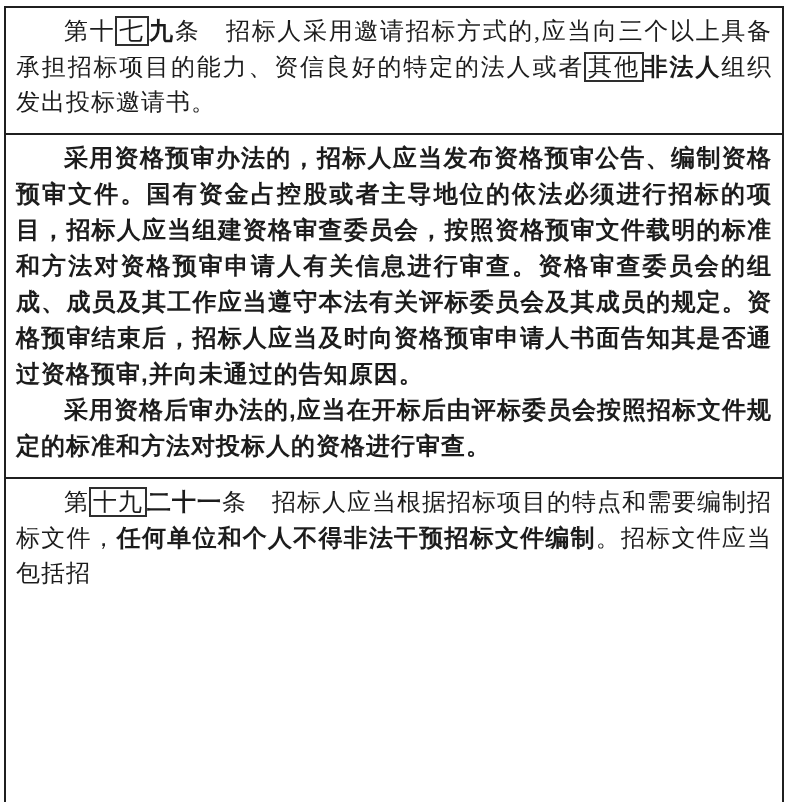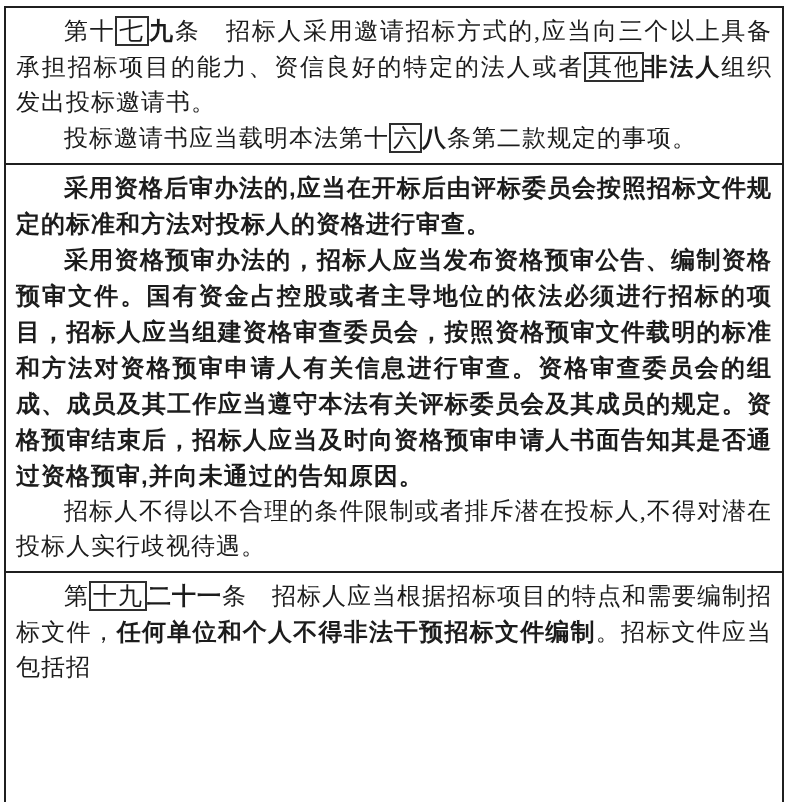"第十 七 九条" .section { padding: 5px 10px 7px 10px -> 5px 10px 13px 10px }
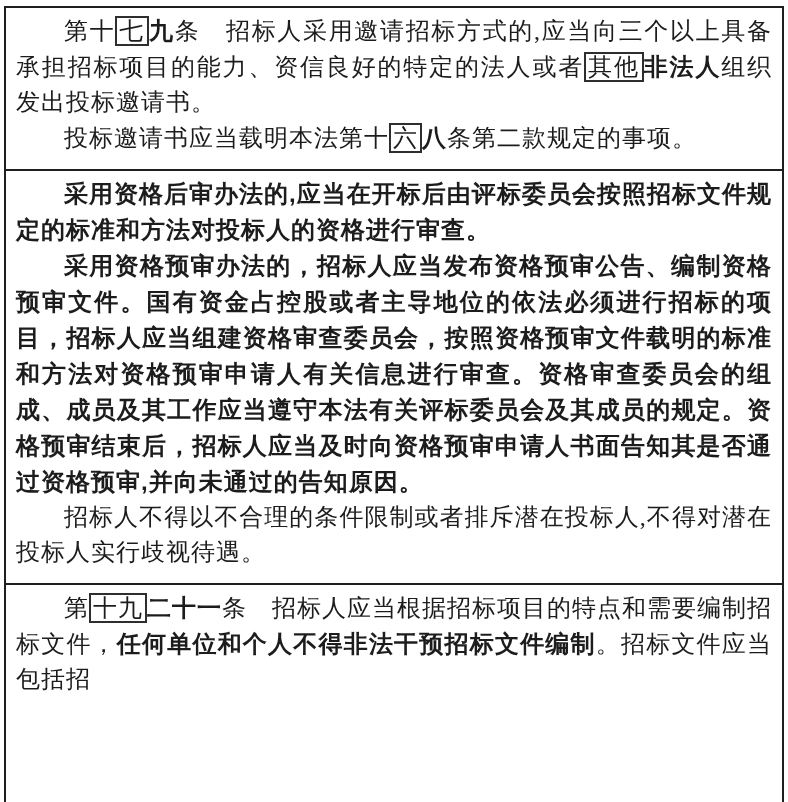"投标邀请书应当载明本法第十 六 八条第二款规定的事项。" p.para { html: <p><span>投标邀请书应当载明本法第十</span><span>六</span><span>八</span><span>条第二款规定的事项。</span></p> -> none }
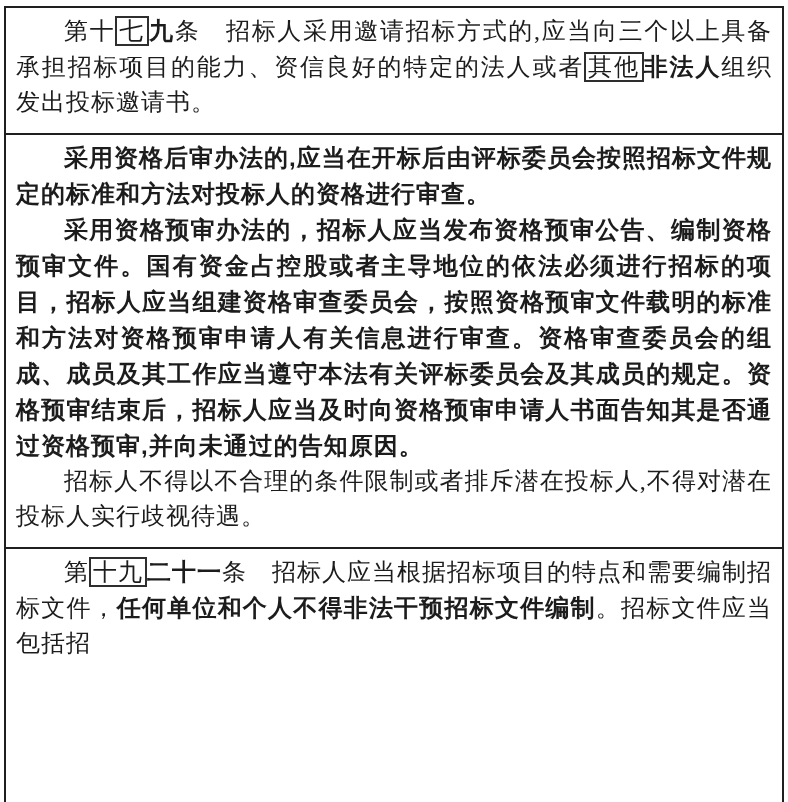"采用资格后审办法的,应当在开标后由评标委员会按照招标文件规定的标准和方法对投标人" p.para { order: before "采用资格预审办法的，招标人应当发布资格预审公告、编制资格预审文件。国有资金占控股" -> after "采用资格预审办法的，招标人应当发布资格预审公告、编制资格预审文件。国有资金占控股" }
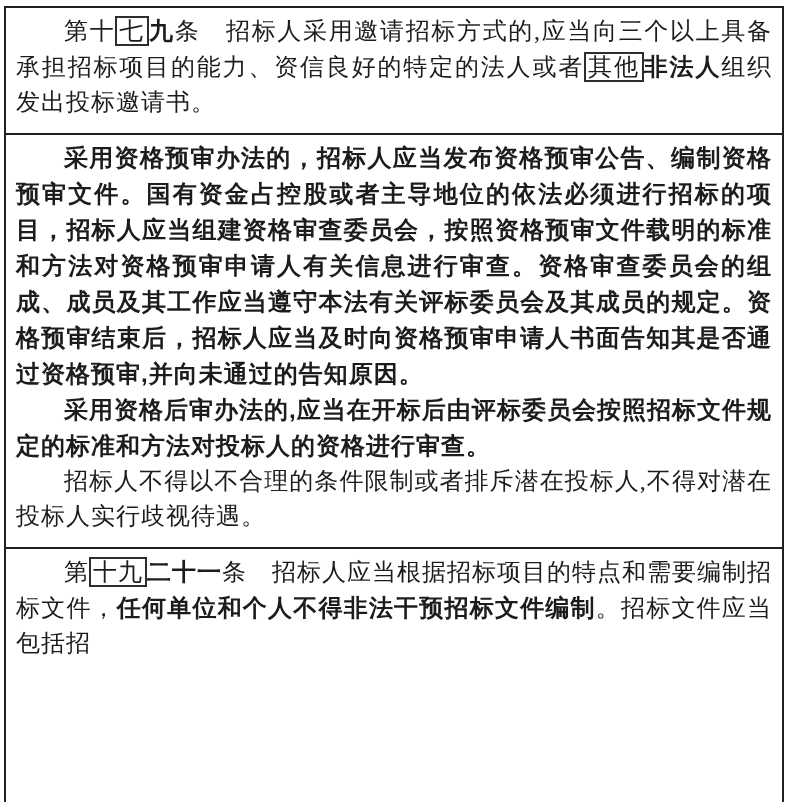"招标人不得以不合理的条件限制或者排斥潜在投标人,不得对潜在投标人实行歧视待遇。" p.para { html: <p><span>招标人不得以不合理的条件限制或者排斥潜在投标人,不得对潜在投标人实行歧视待遇。</span></p> -> none }
